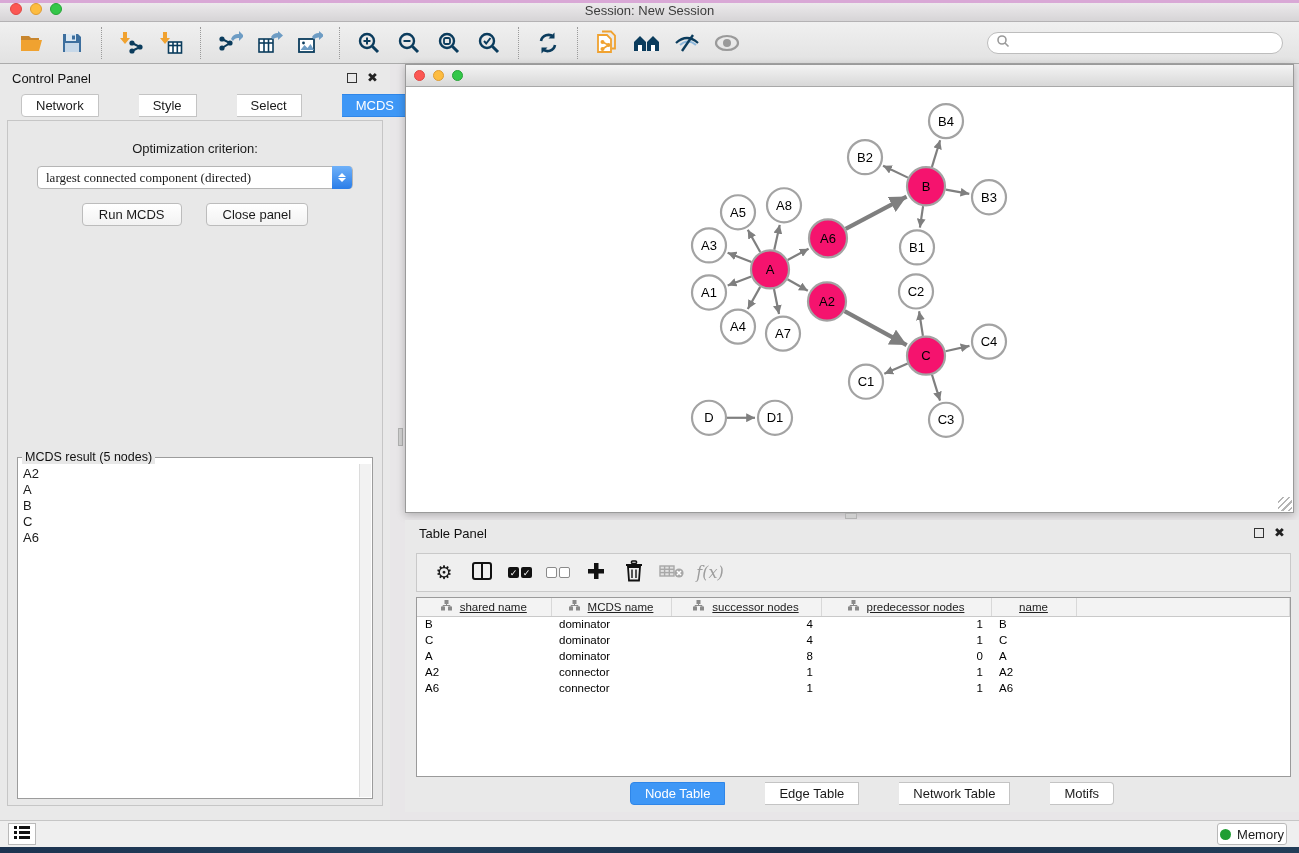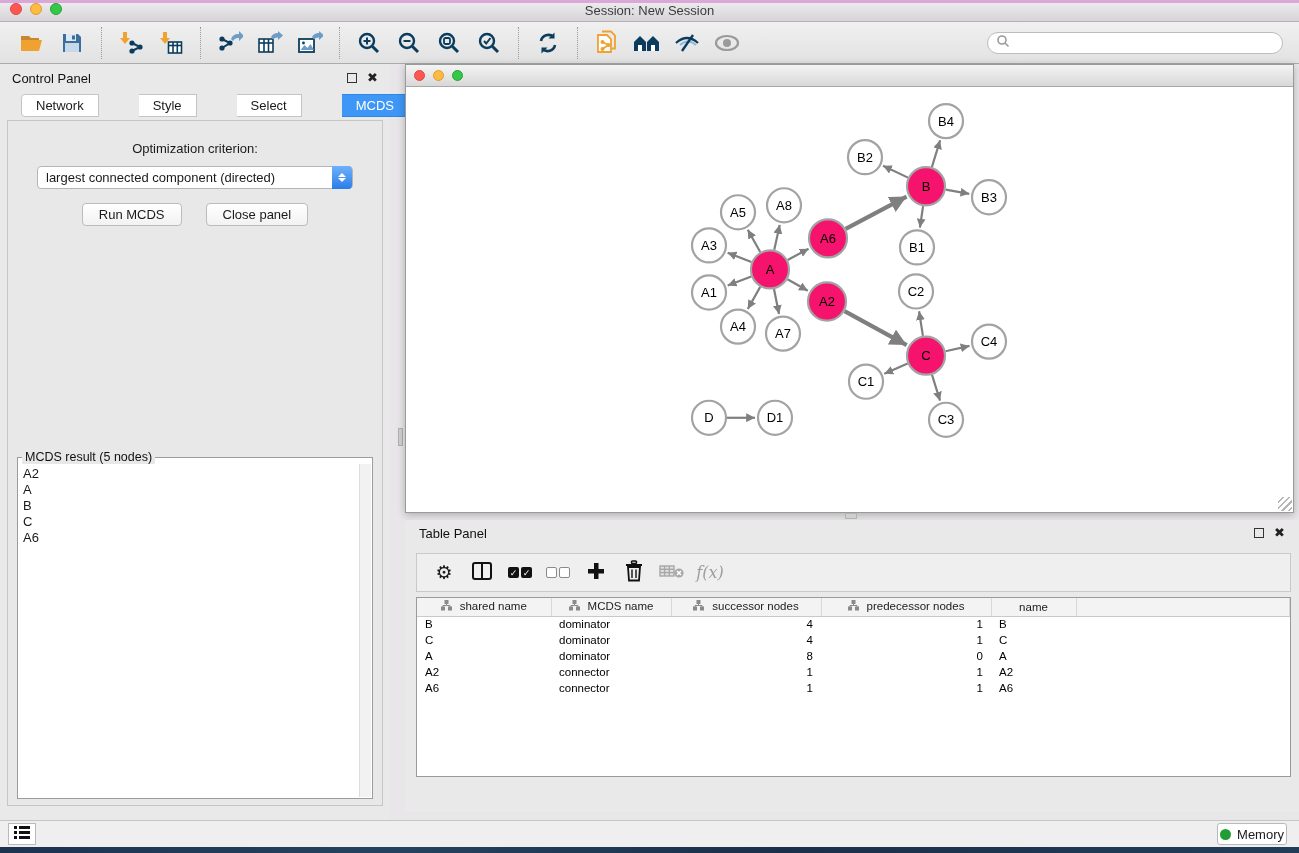"largest connected component (directed)" #combo { font-family: none -> Liberation Serif, serif }
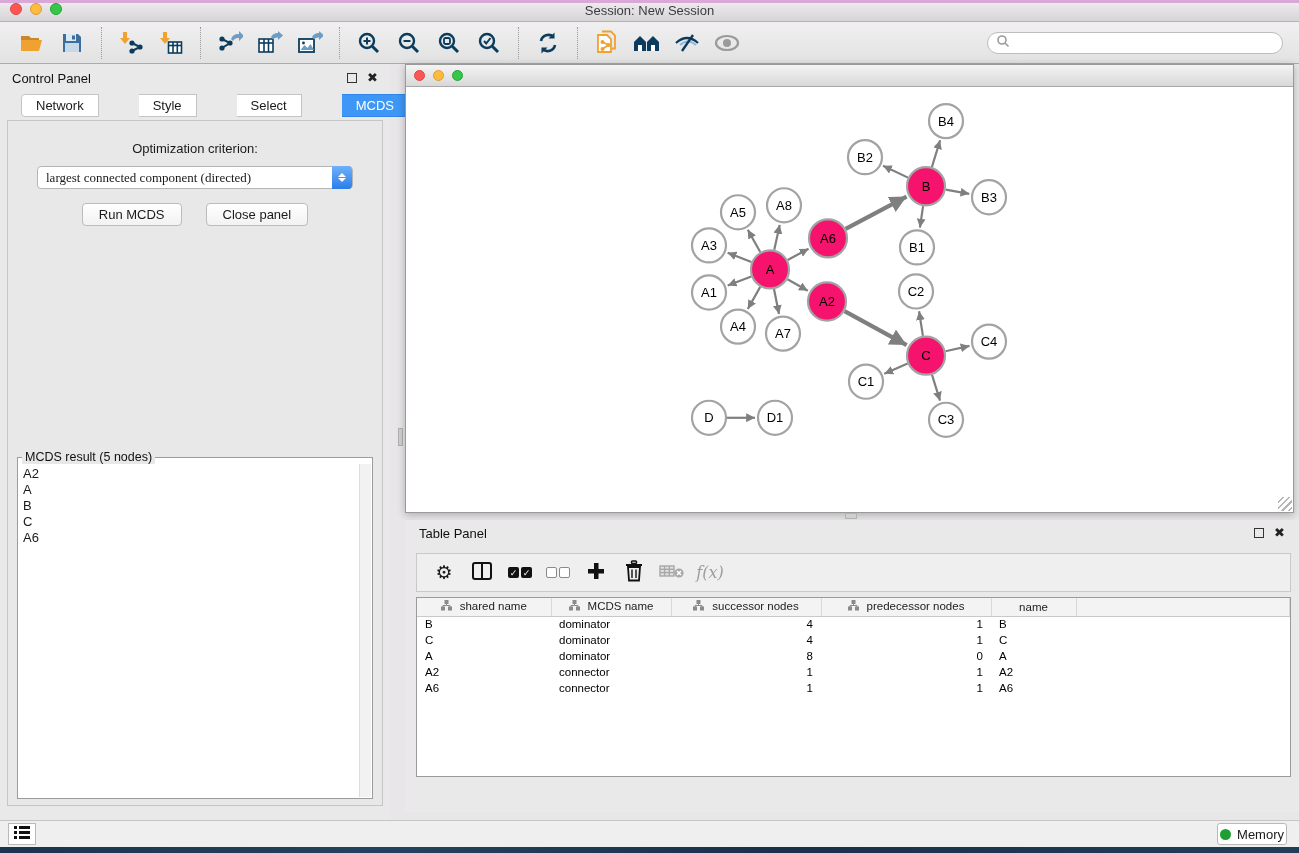"shared name" th .th-inner { align-items: flex-start -> center; text-decoration: none -> underline }
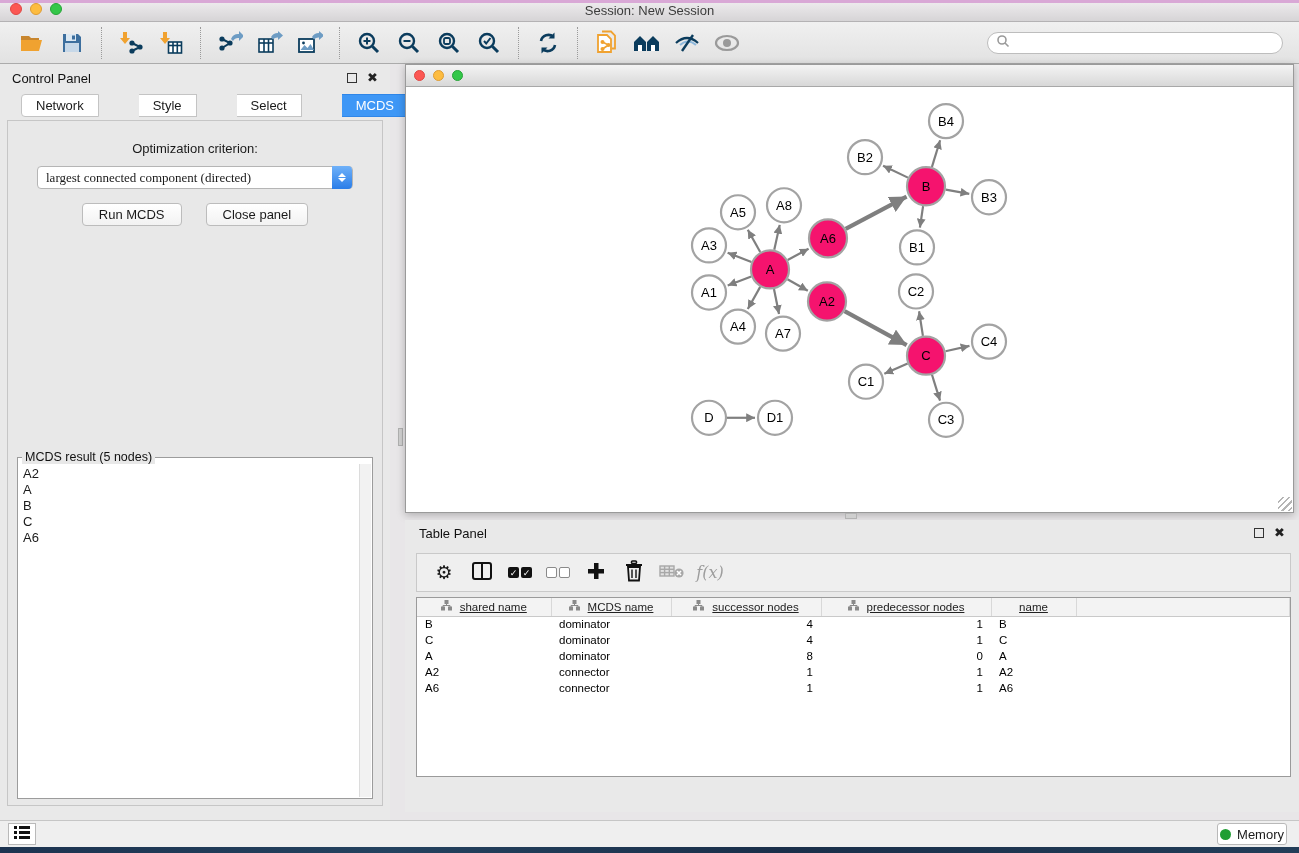"Node Table" div { html: none -> <div> <div>Node Table</div> <div>Edge Table</div> <div>Network Table</div> <div>Motifs</div> </div> }
